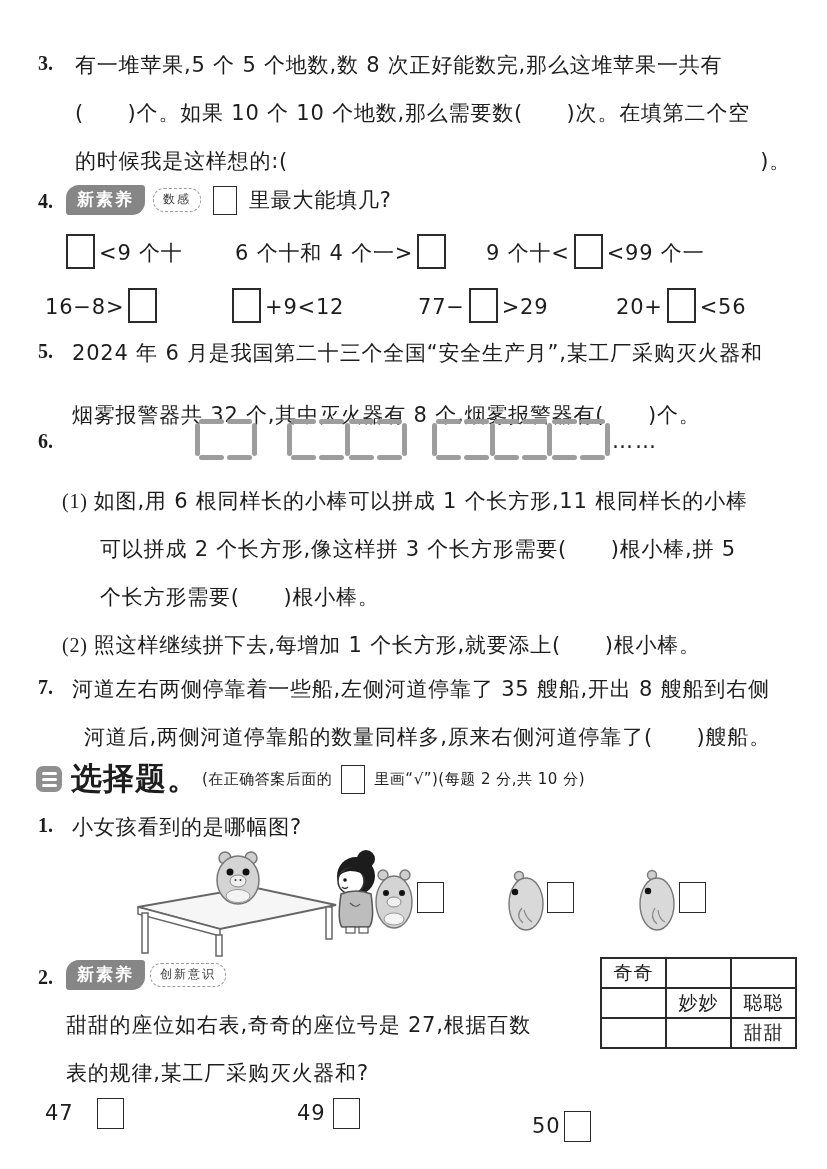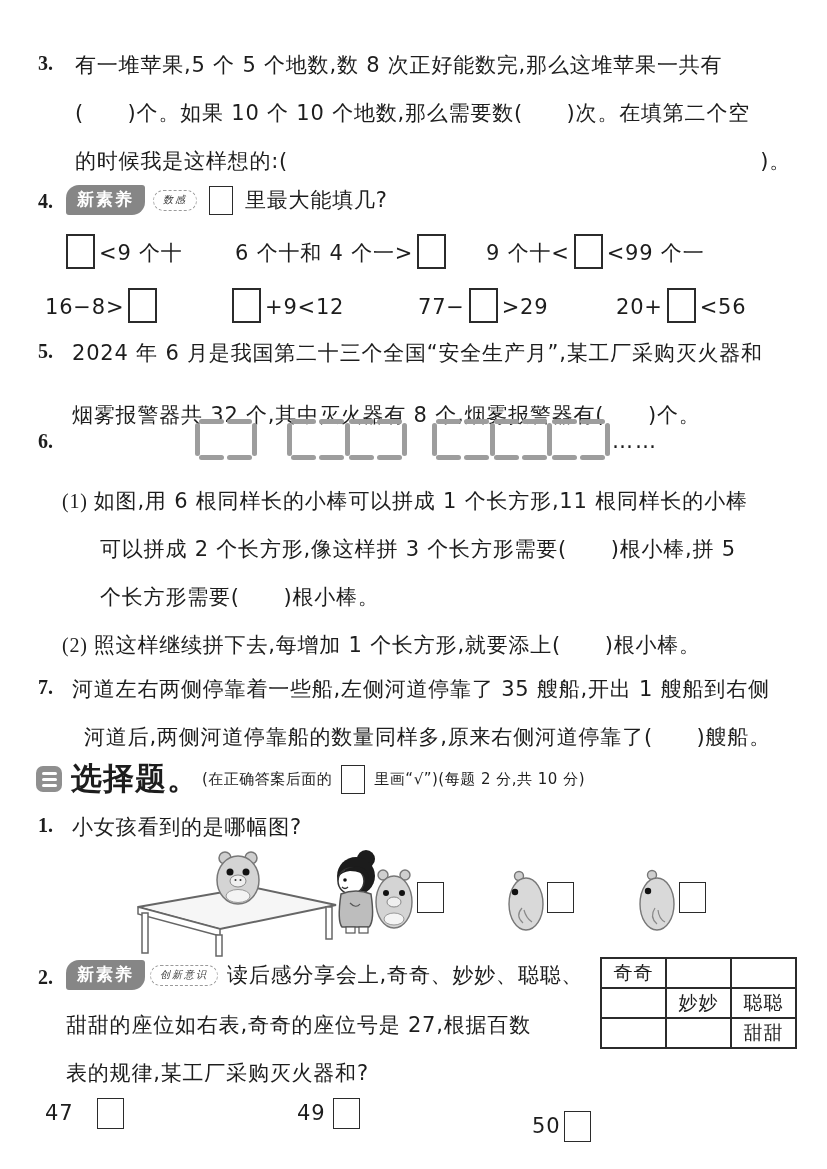"数感" .badge-tag { font-size: 10px -> 12px; font-style: italic -> none }
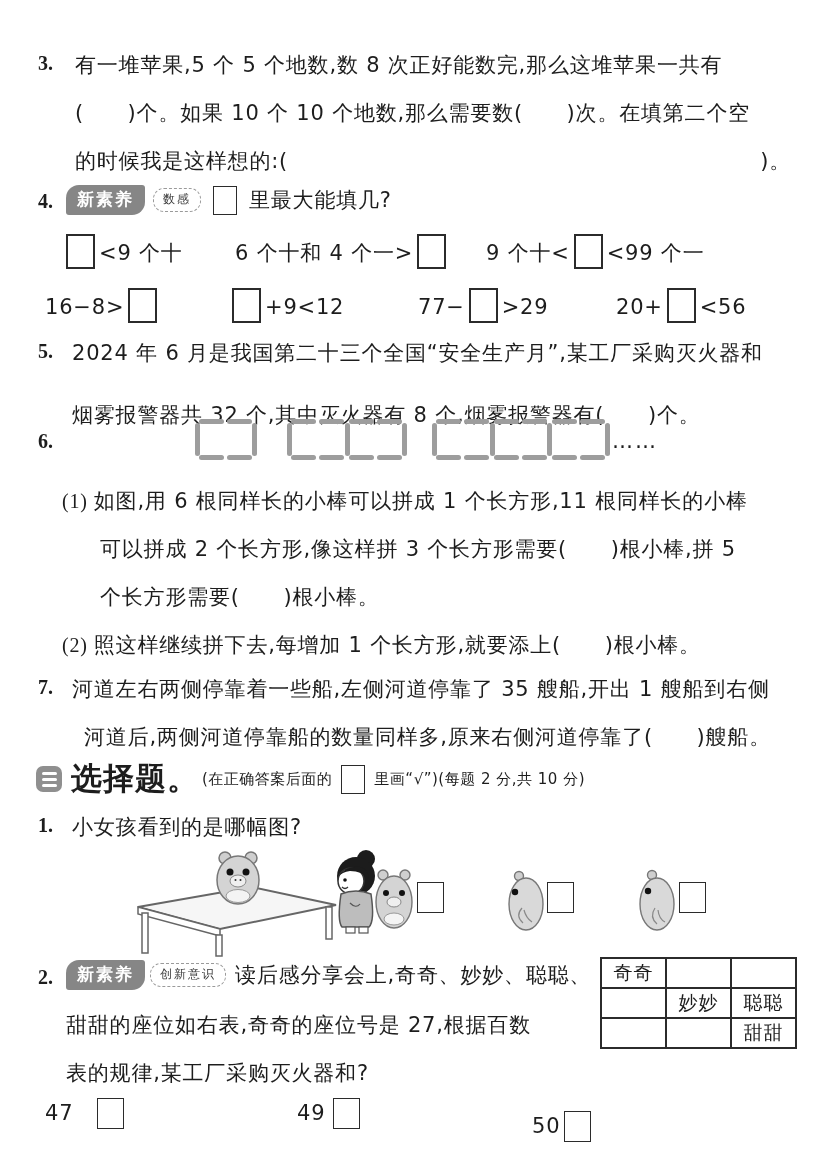"河道左右两侧停靠着一些船,左侧河道停靠了 35 艘船,开出 1 艘船到右侧" div.abs { text: 1 -> 8 }
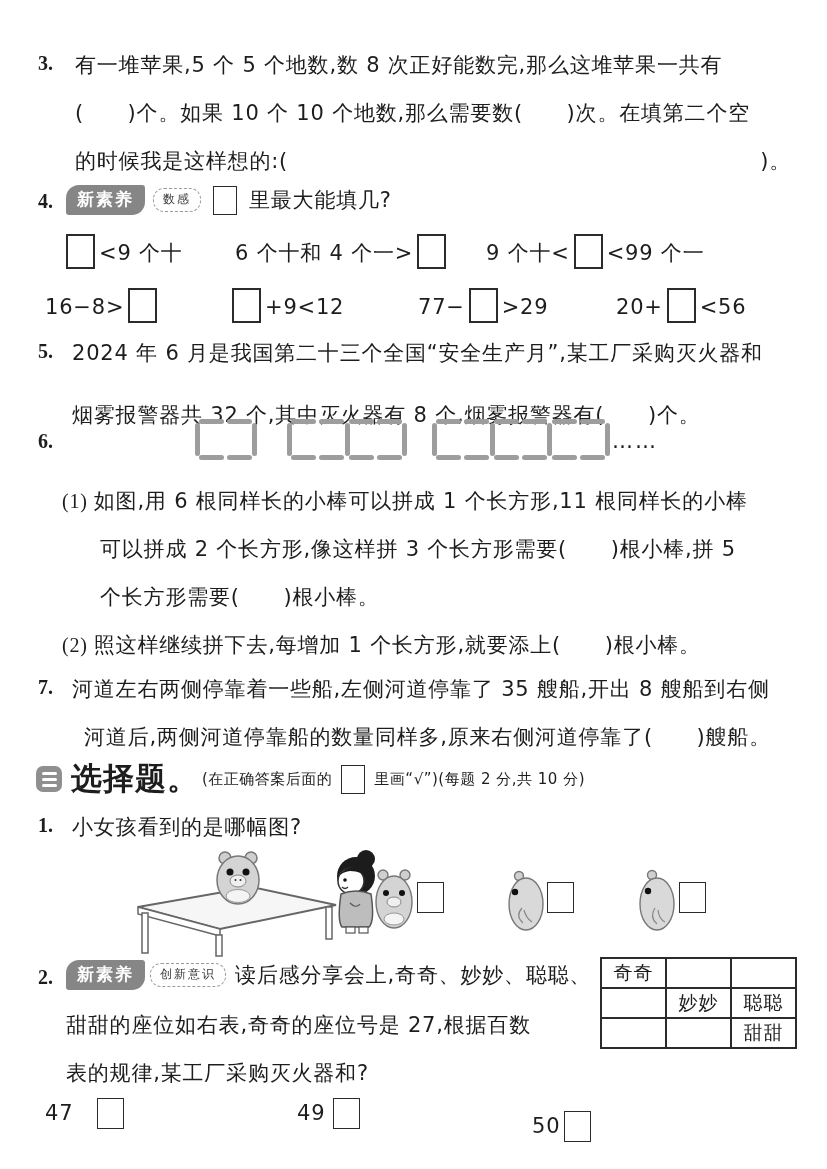"读后感分享会上,奇奇、妙妙、聪聪、" span.txt { html: <span>读后感分享会上,奇奇、妙妙、聪聪、</span> -> none }
